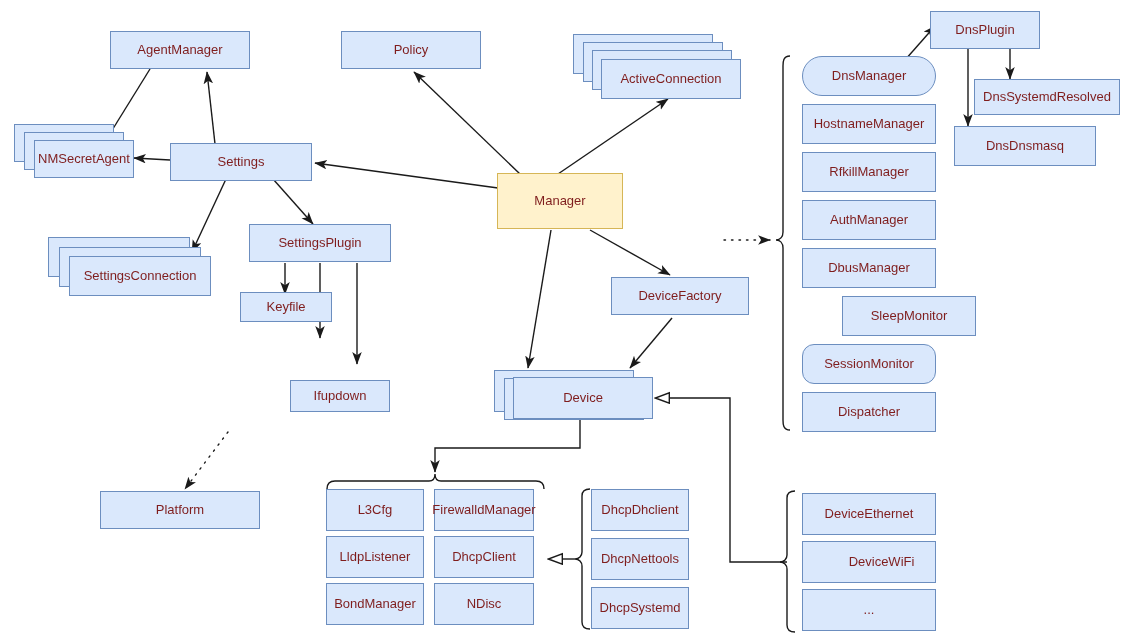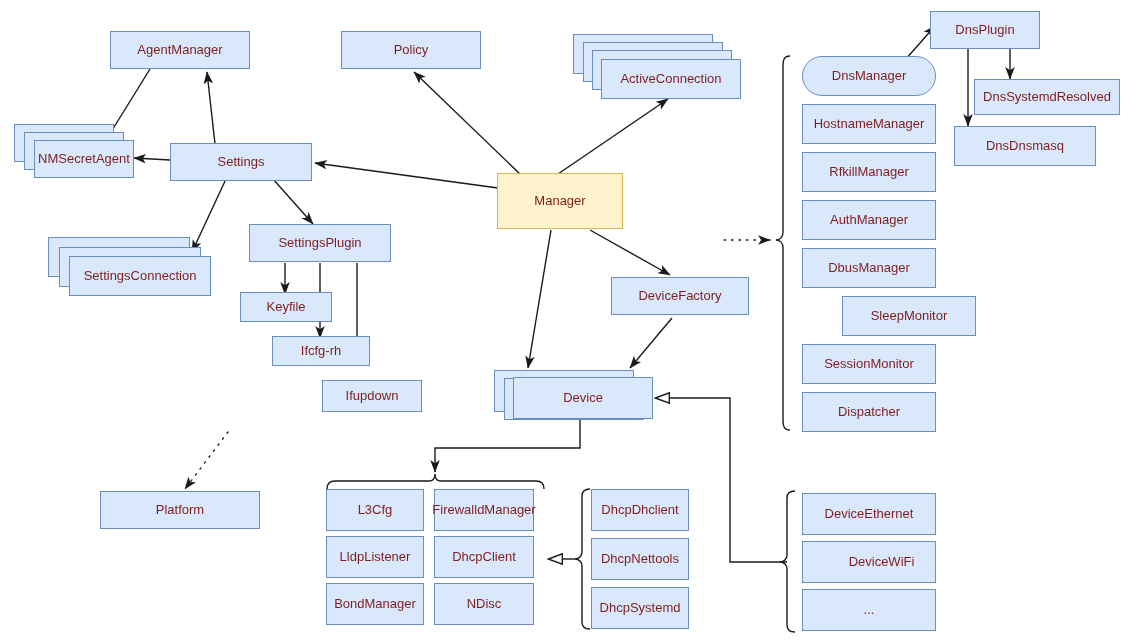"Ifcfg-rh" div.nodebox { html: <div> <span>Ifcfg-rh</span> </div> -> none }
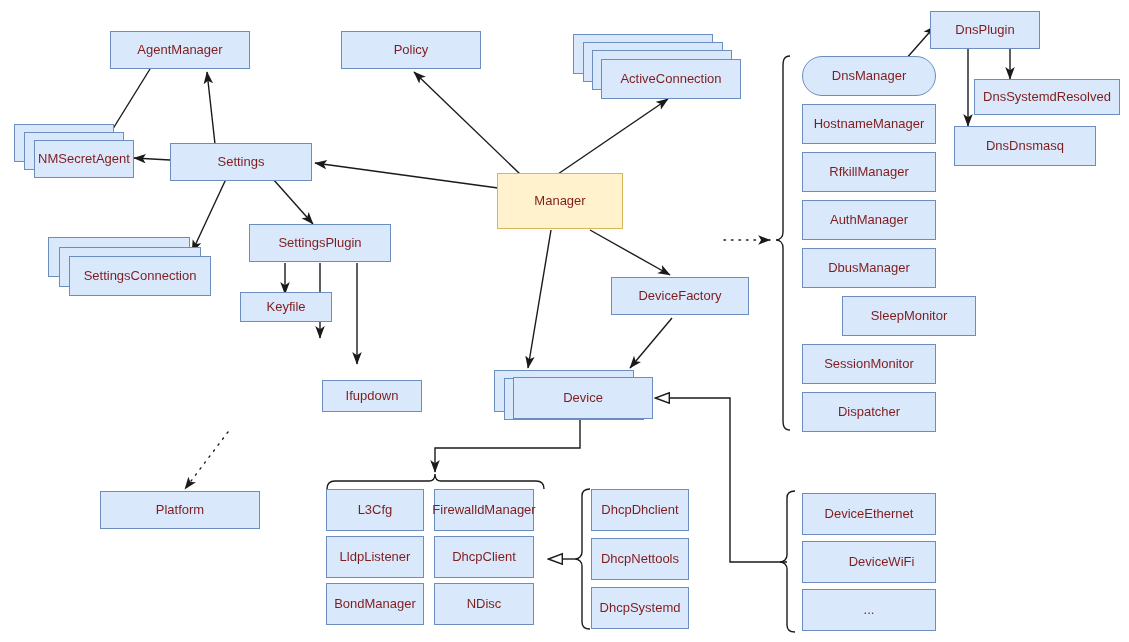"SessionMonitor" div.nodebox { border-radius: none -> 12px }
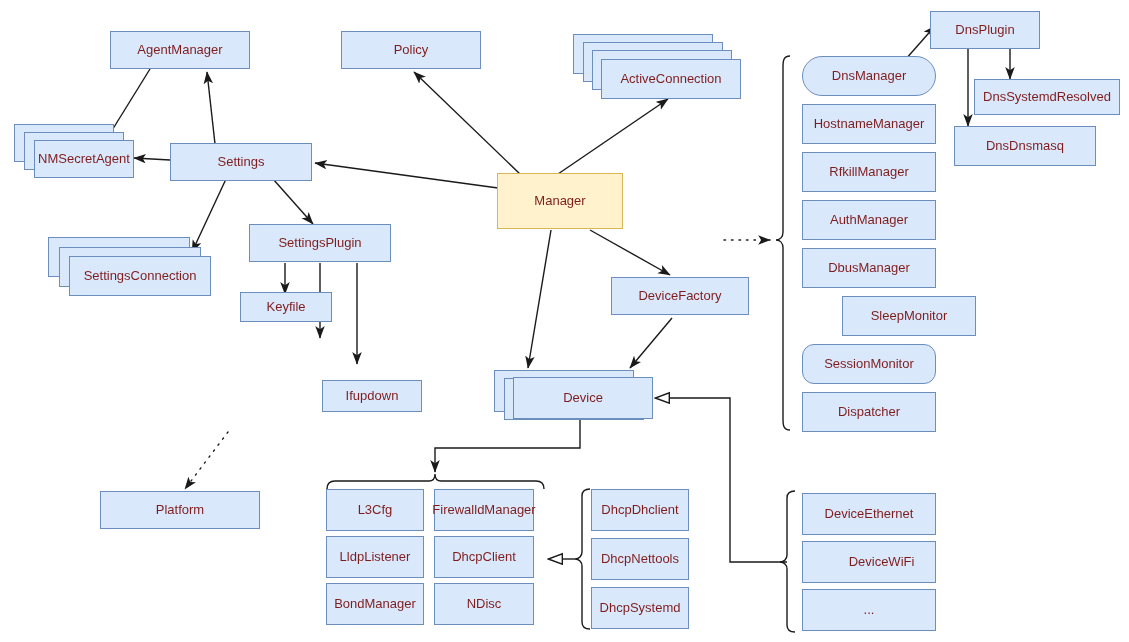"Ifupdown" div.nodebox { left: 322px -> 290px }
